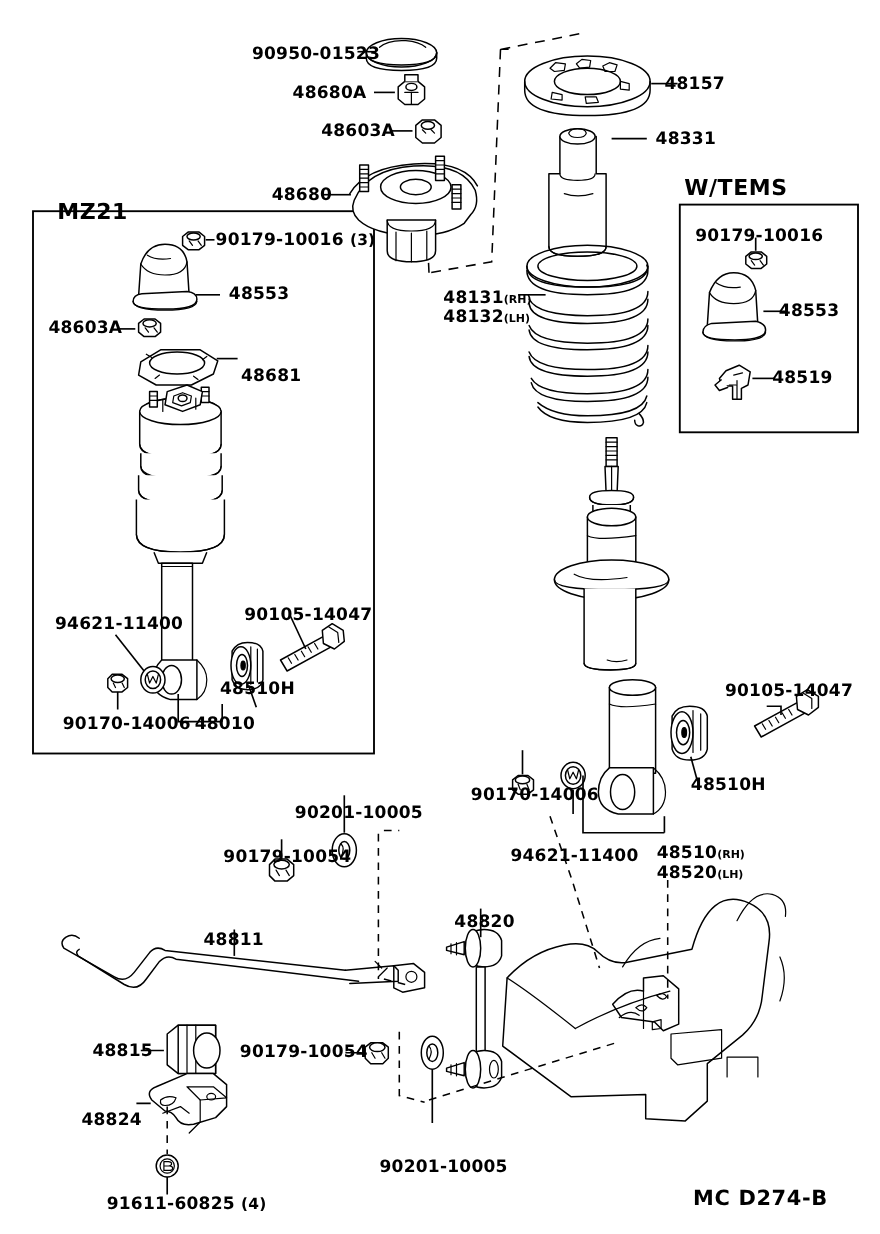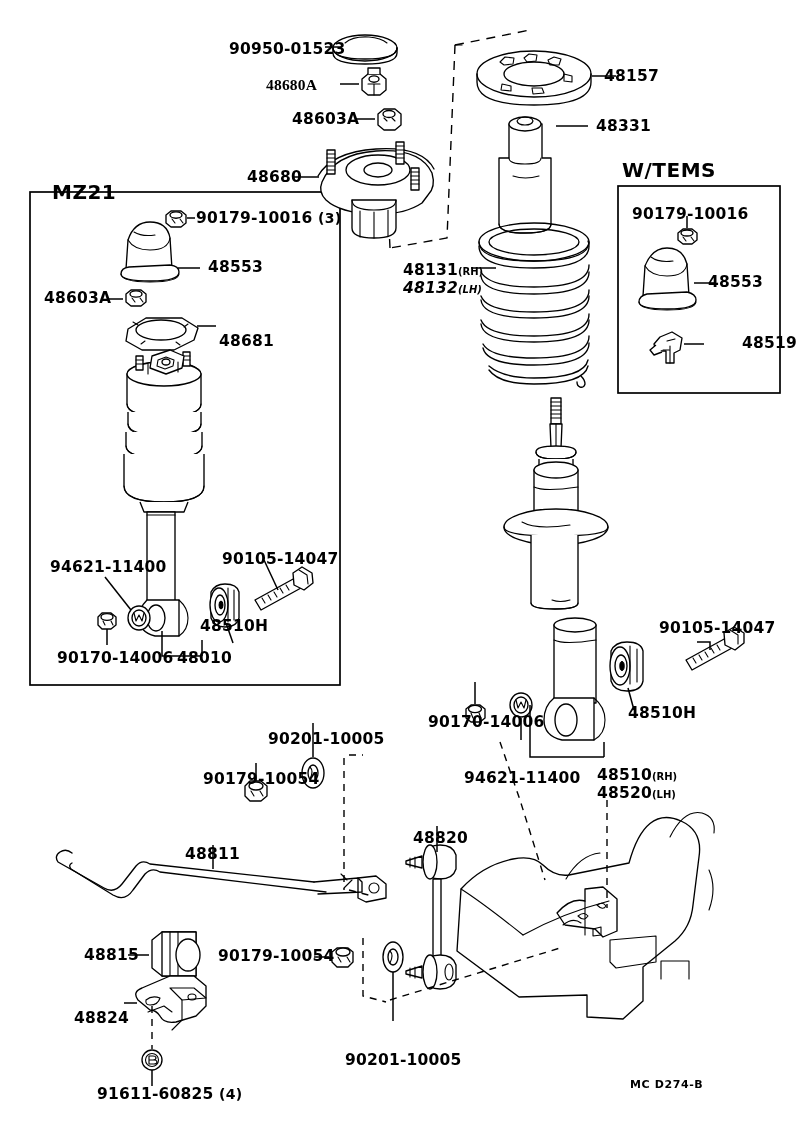"48680A" div.lbl { font-family: Liberation Serif, serif -> none }
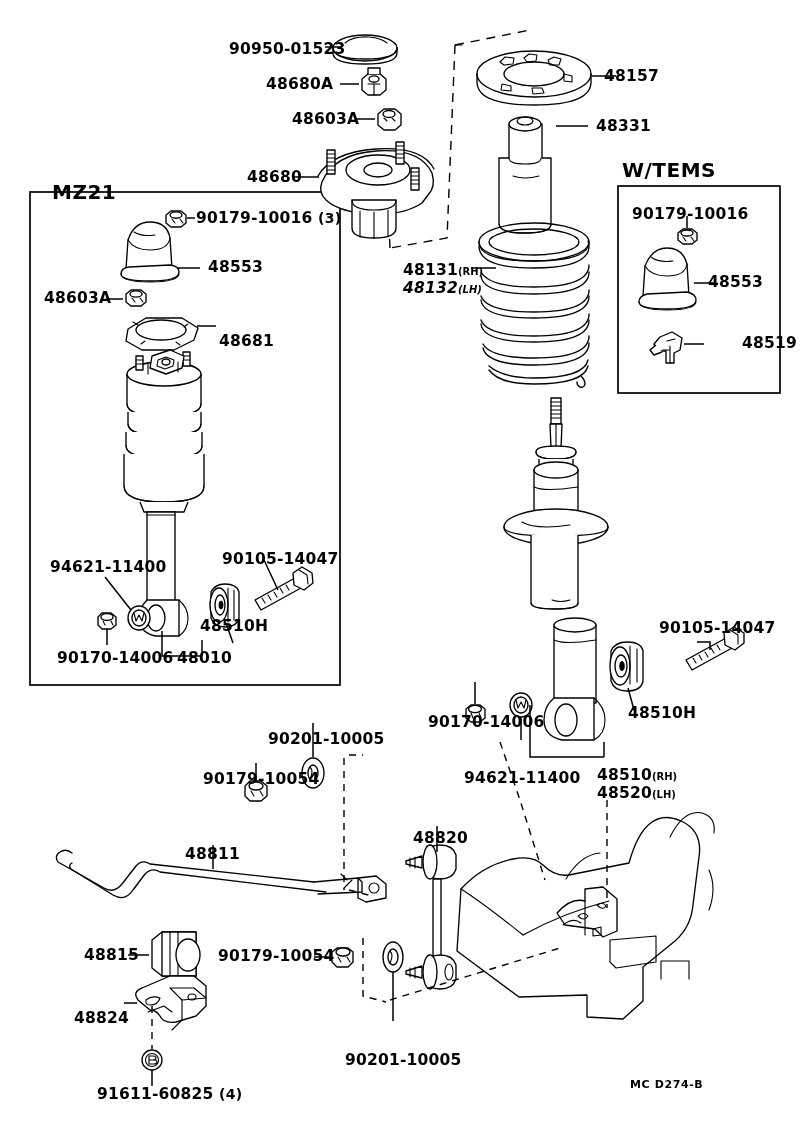"48132(LH)" div.lbl { font-style: italic -> none }
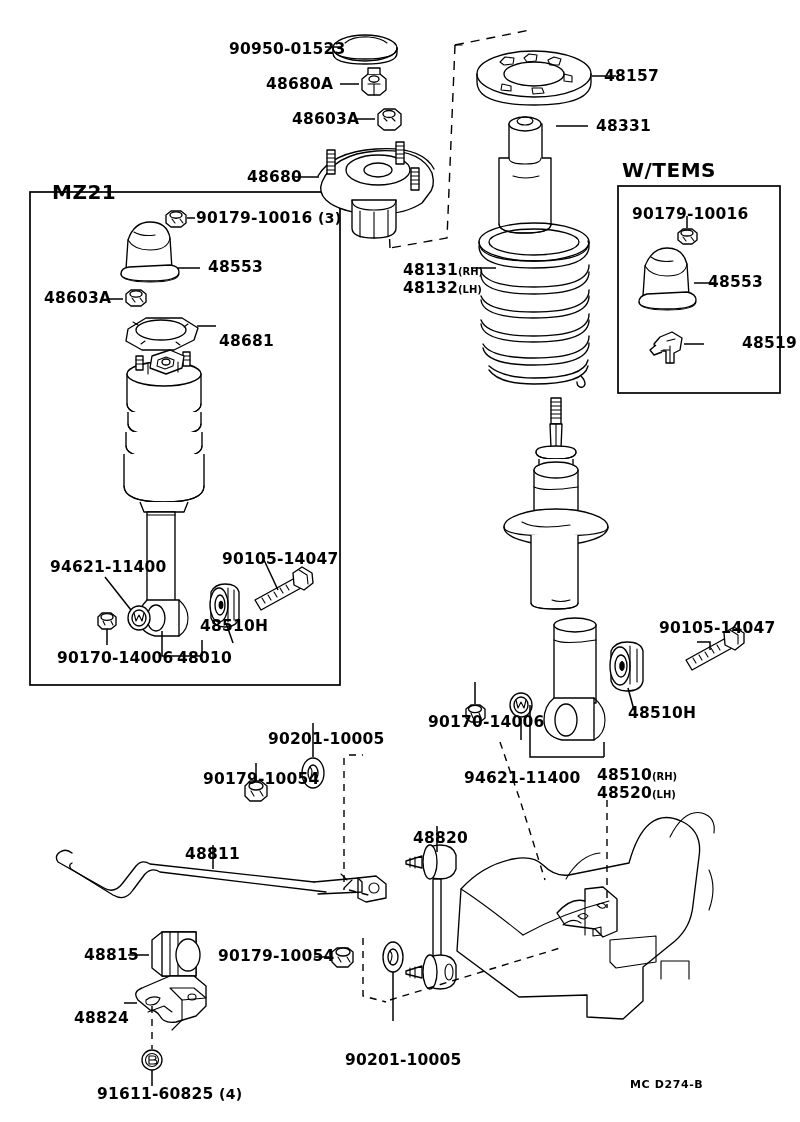"48519" div.lbl { margin-left: 40px -> none }
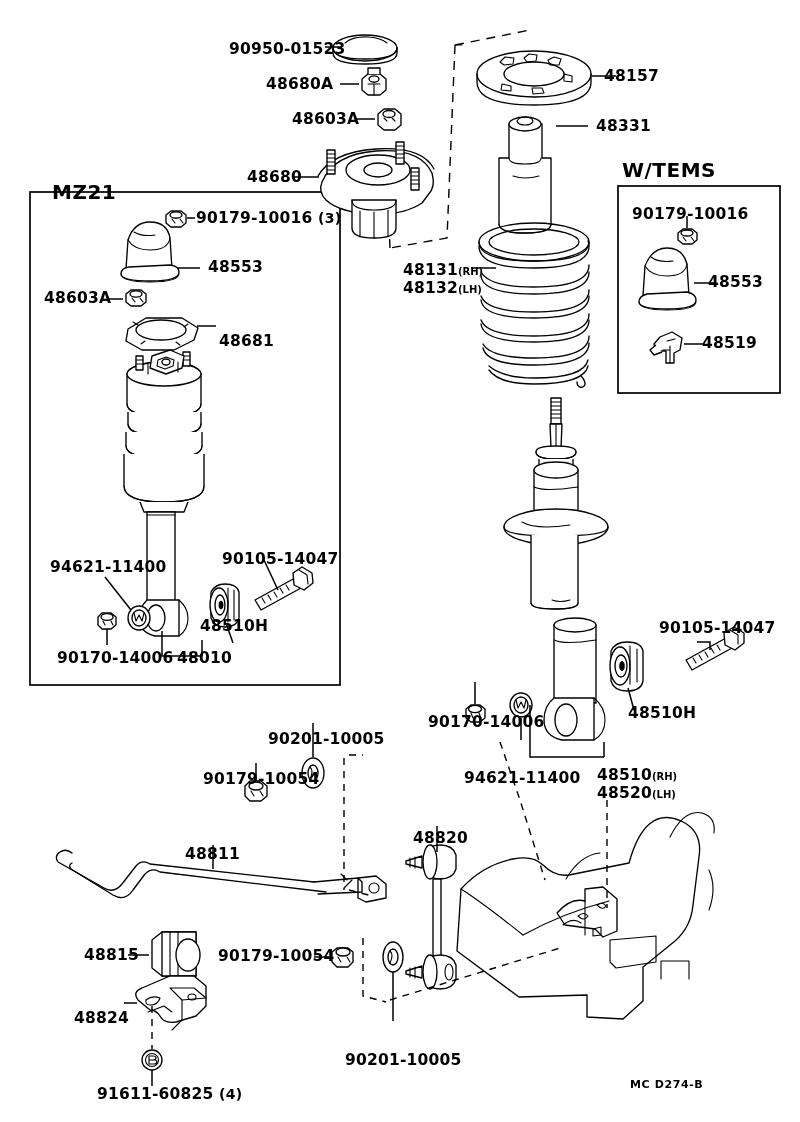"MC D274-B" .footer { font-size: 11px -> 19px }
